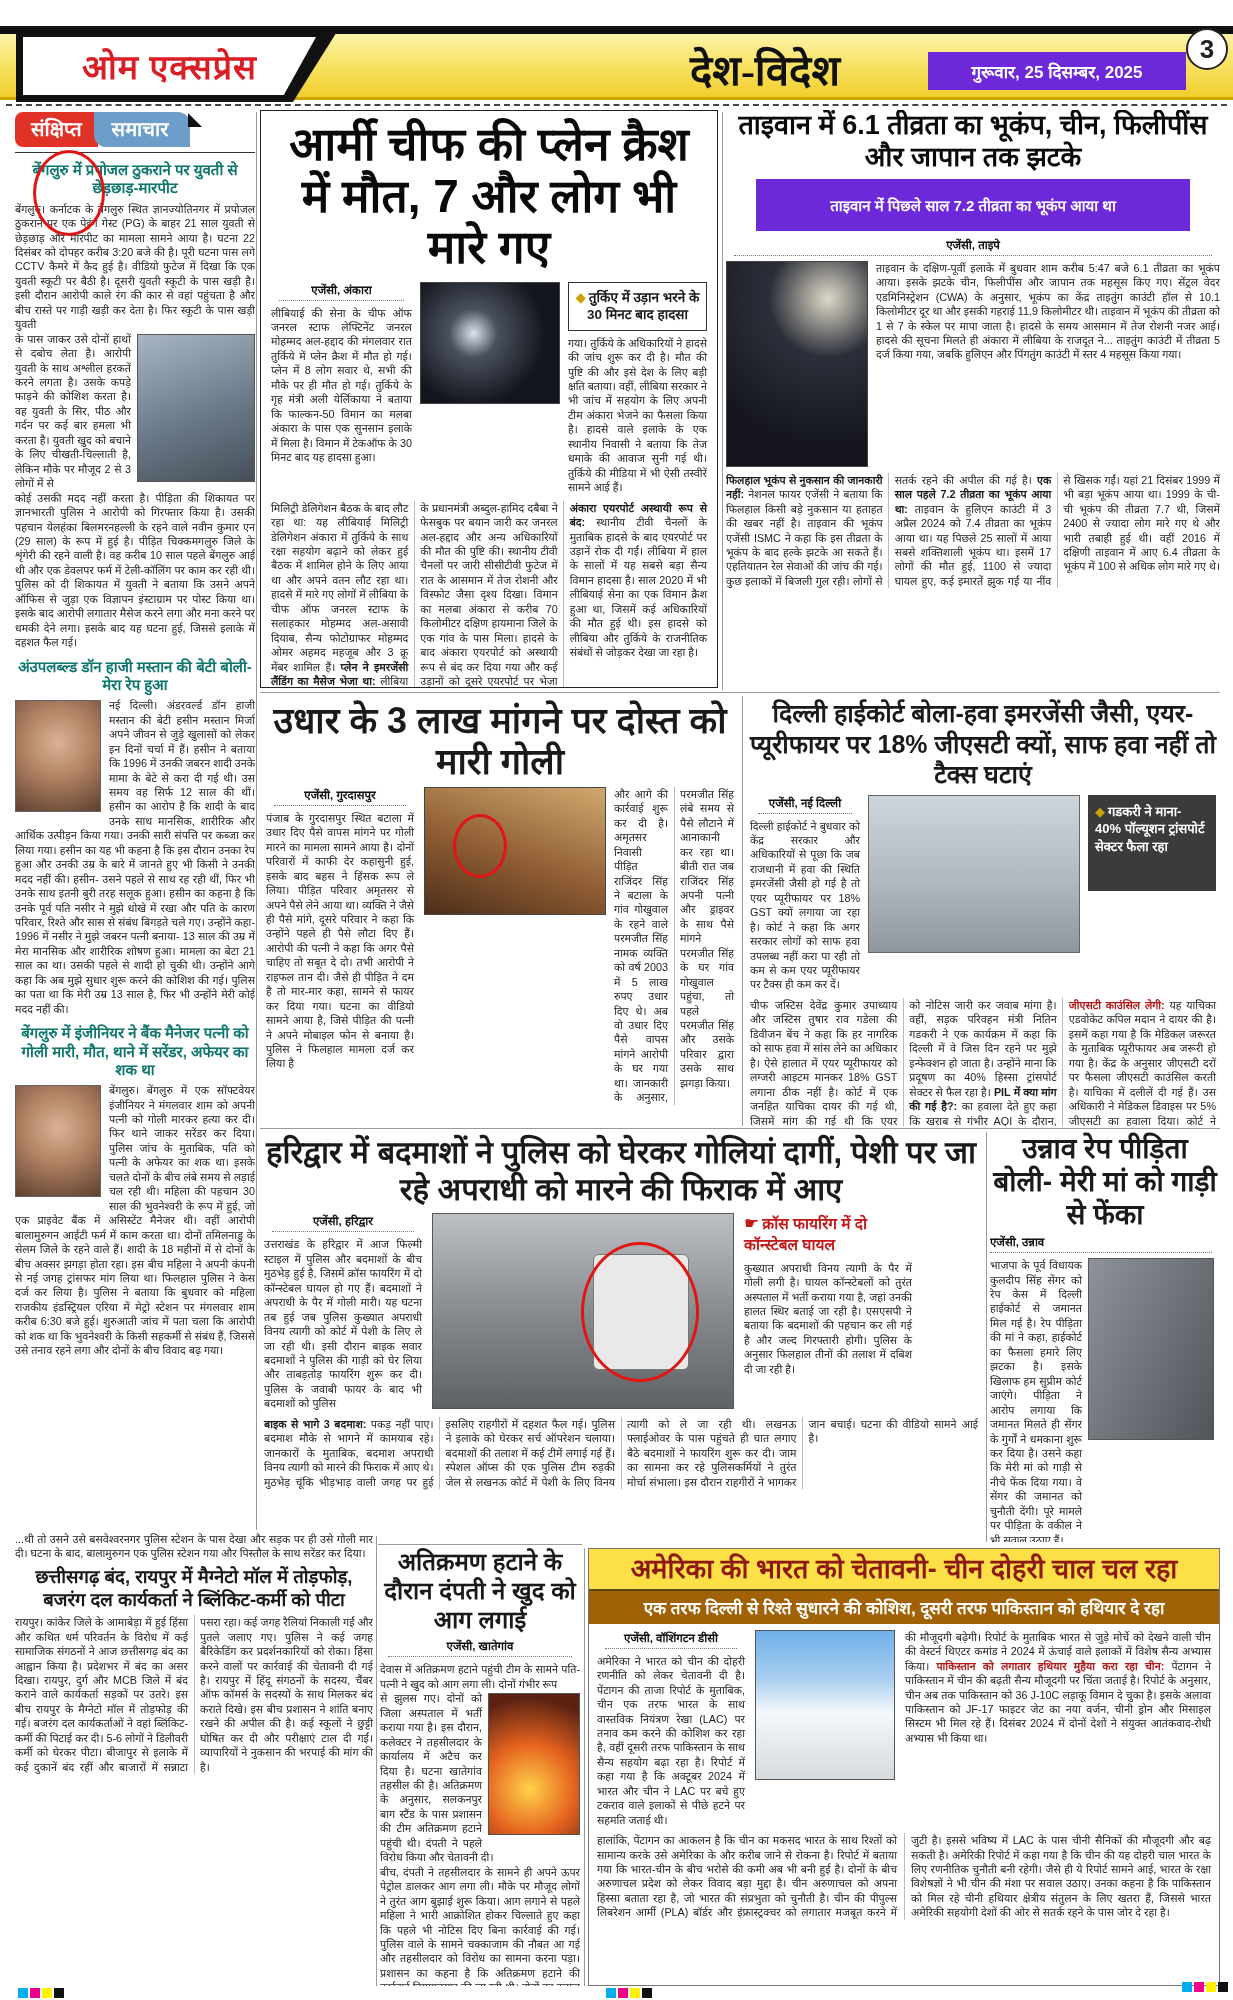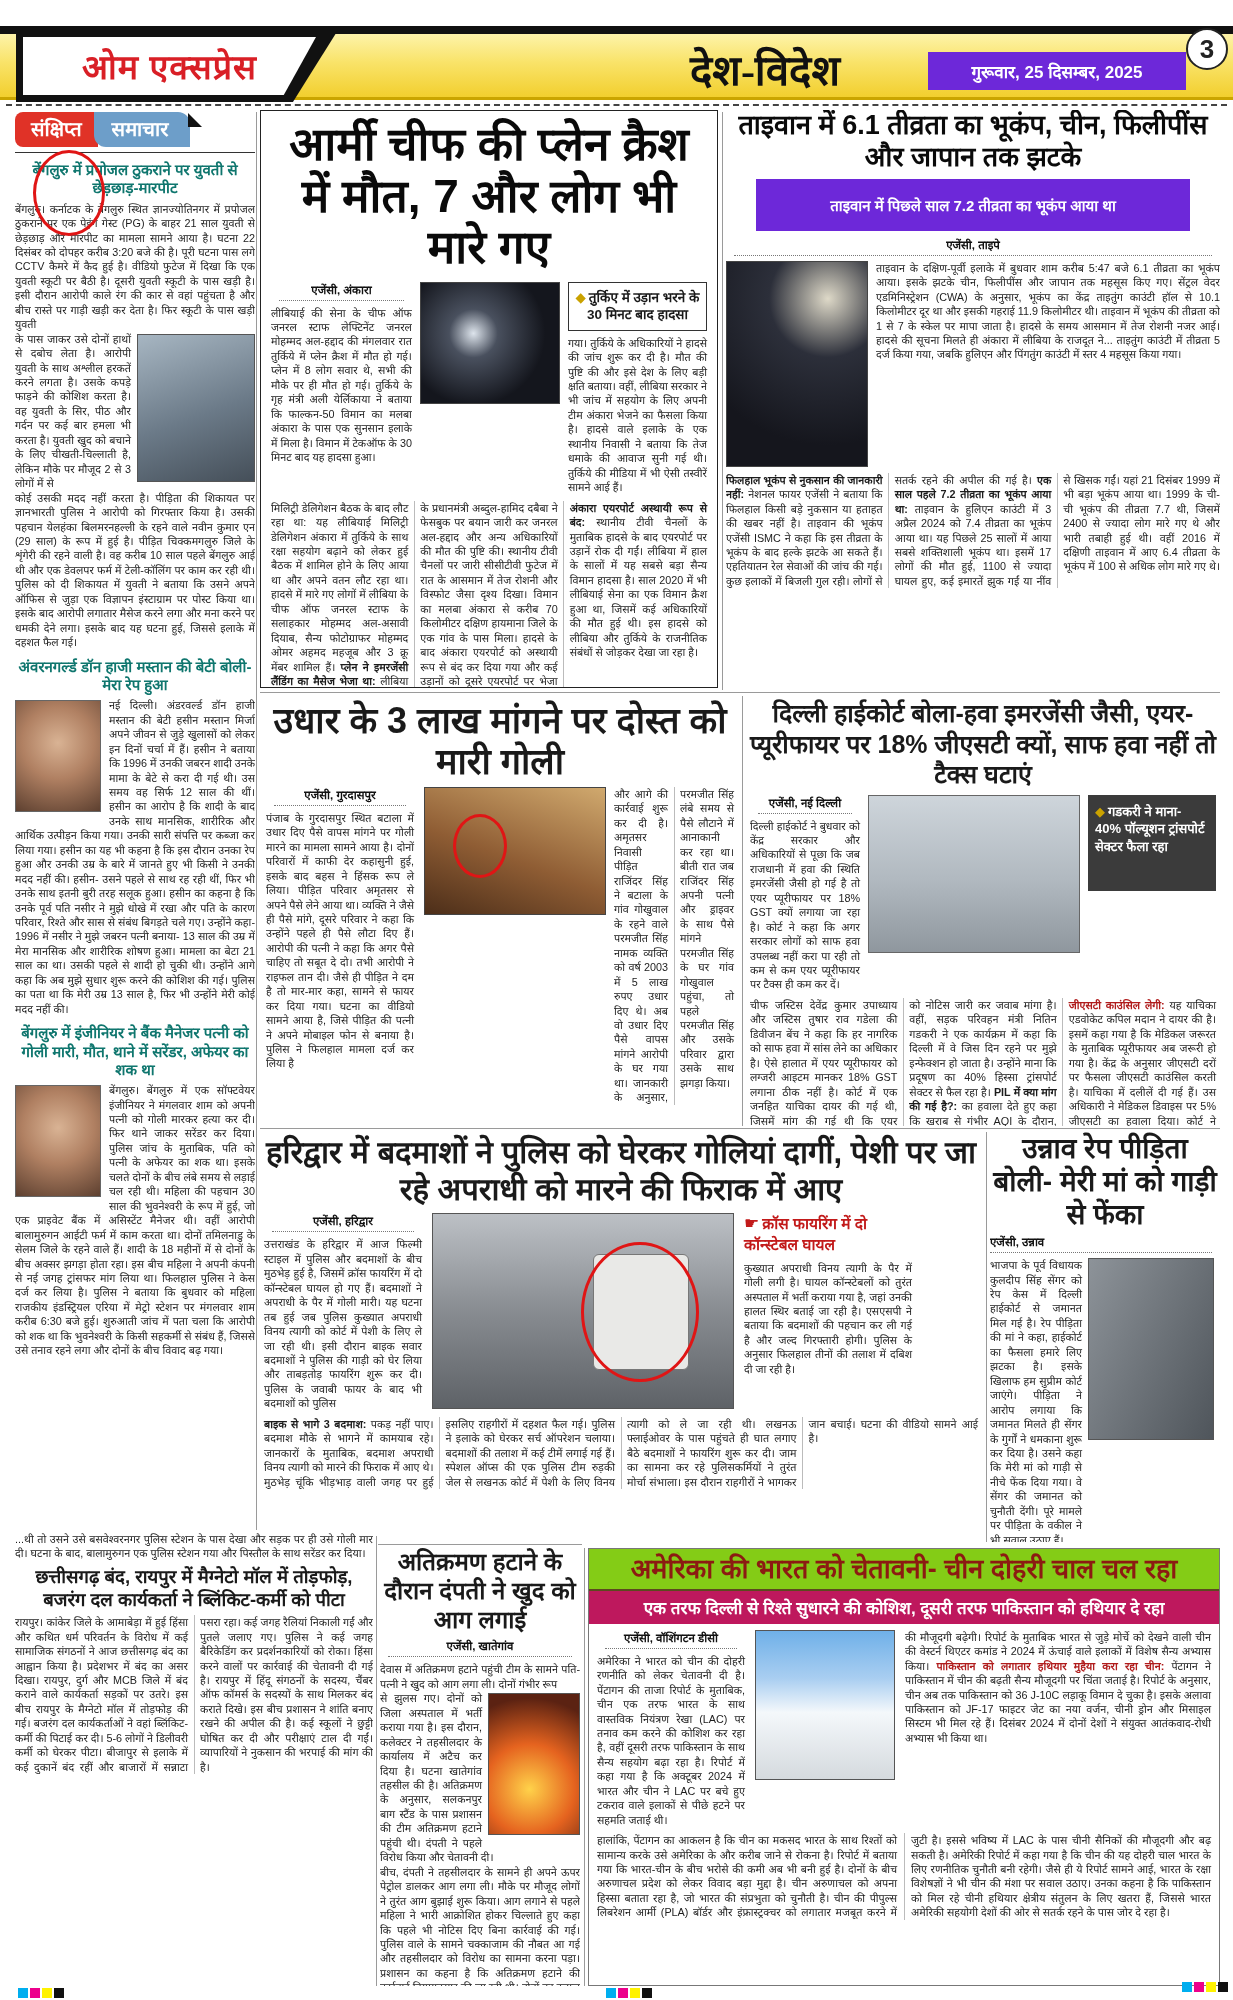"अंवरनगर्ल्ड डॉन हाजी मस्तान की" div.brief-hl { text: अंवरनगर्ल्ड -> अंउपलब्ल्ड }
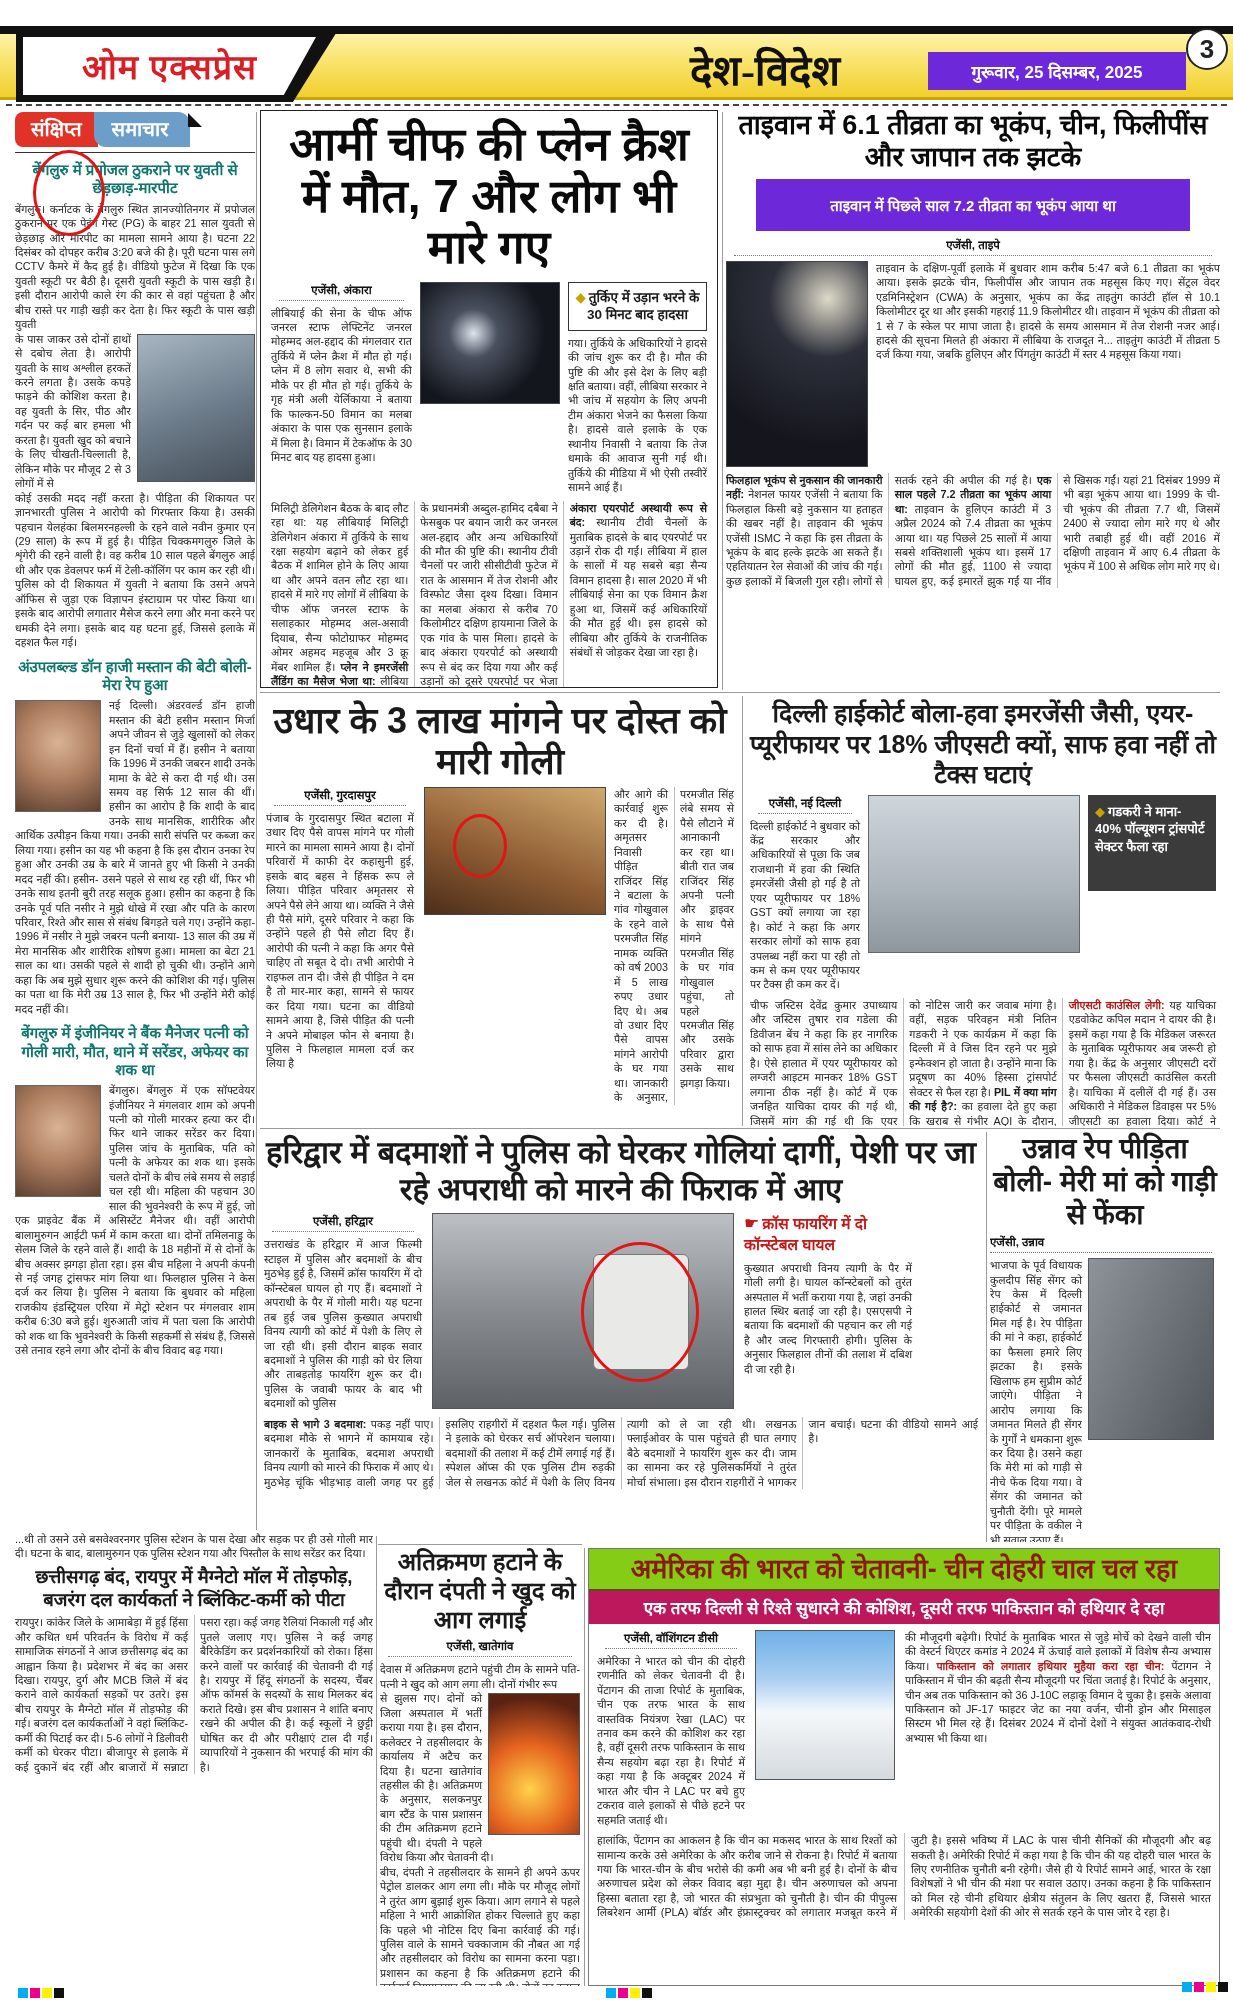"अमेरिका की भारत को चेतावनी-" .us-head { background: #84cc16 -> #fde047 }
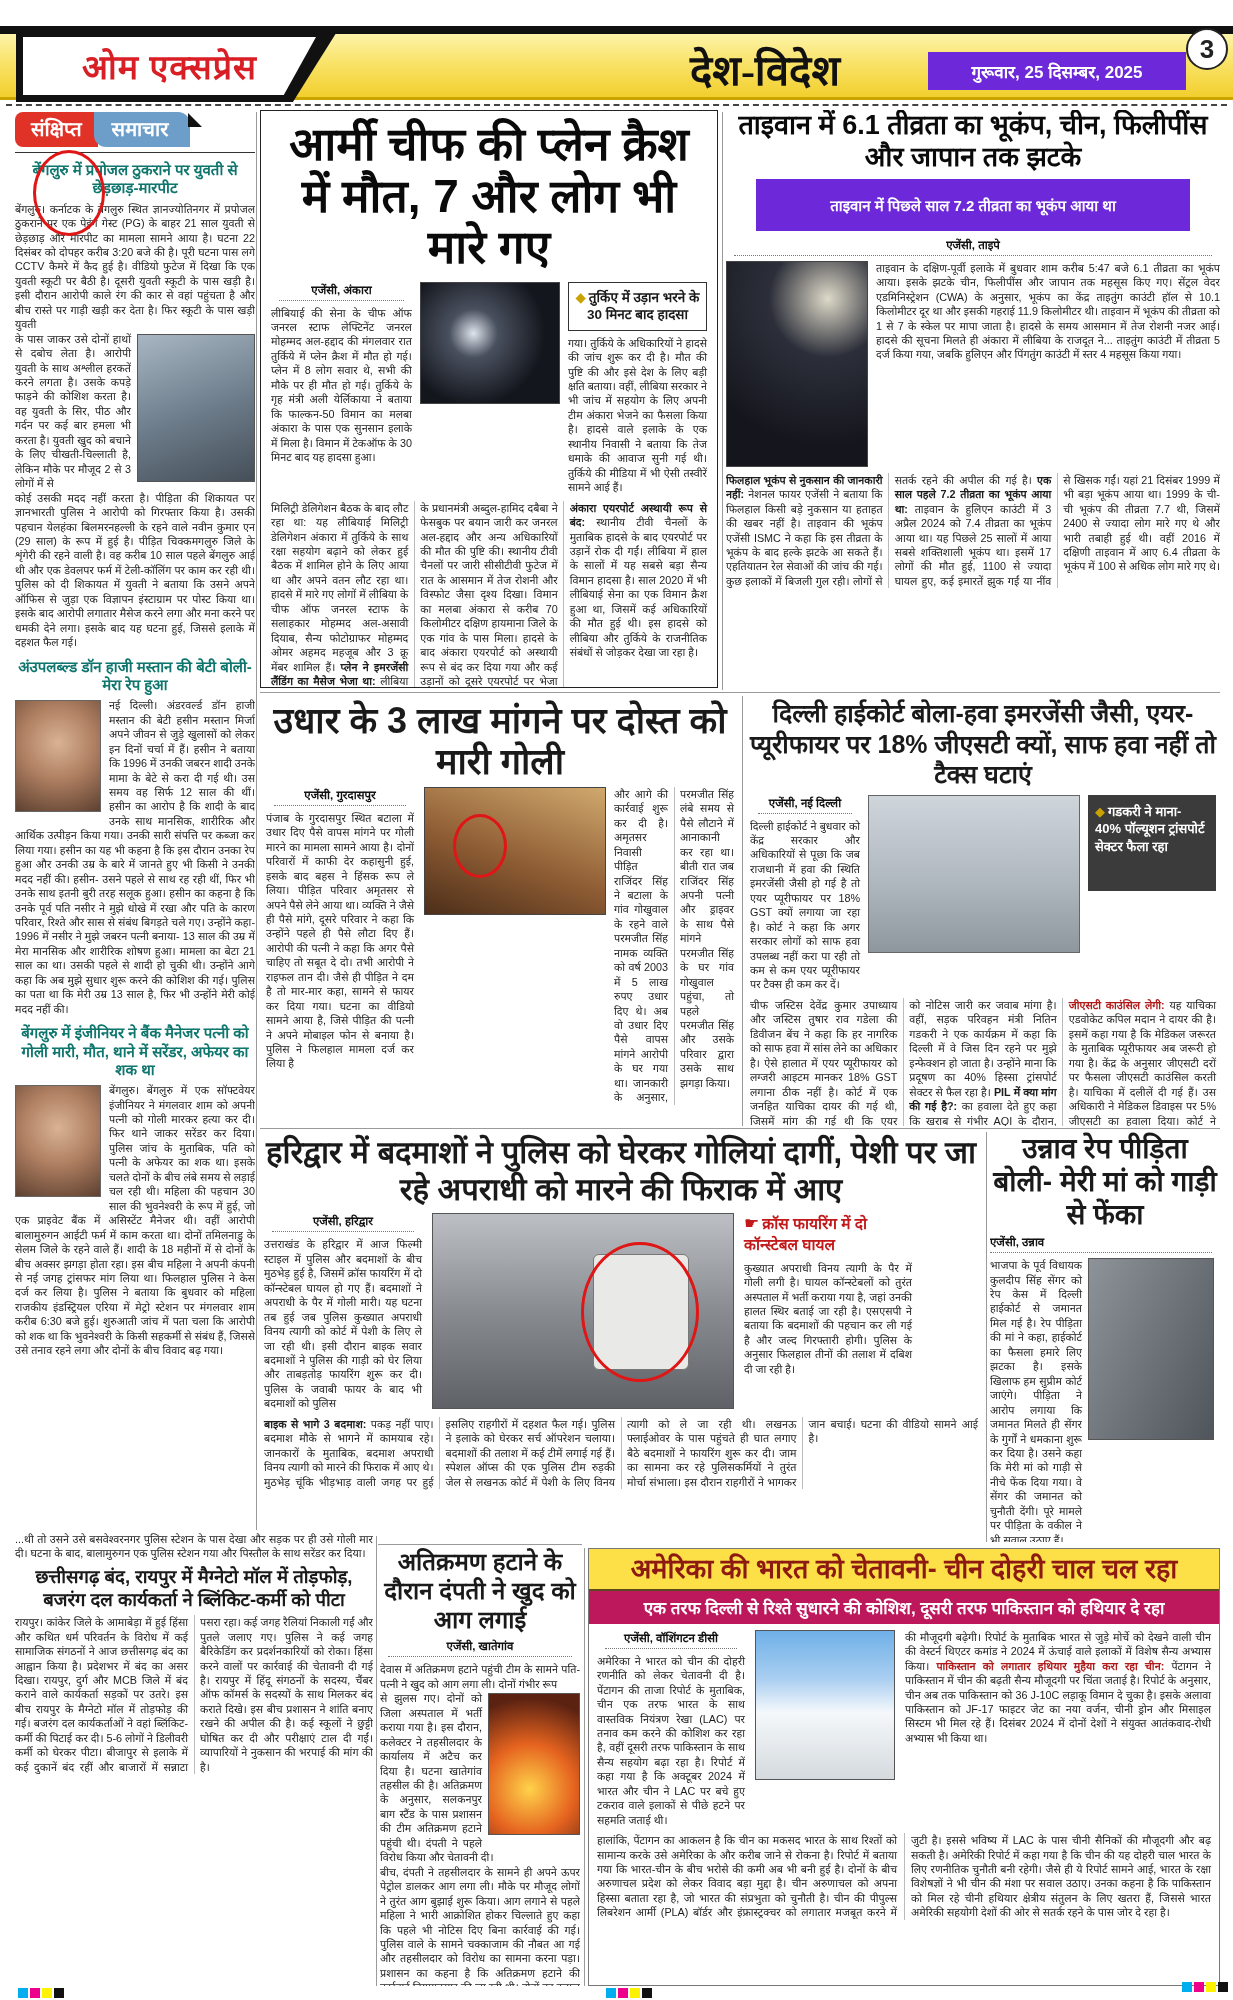"एक तरफ दिल्ली से रिश्ते" .us-sub { background: #be185d -> #a16207 }
